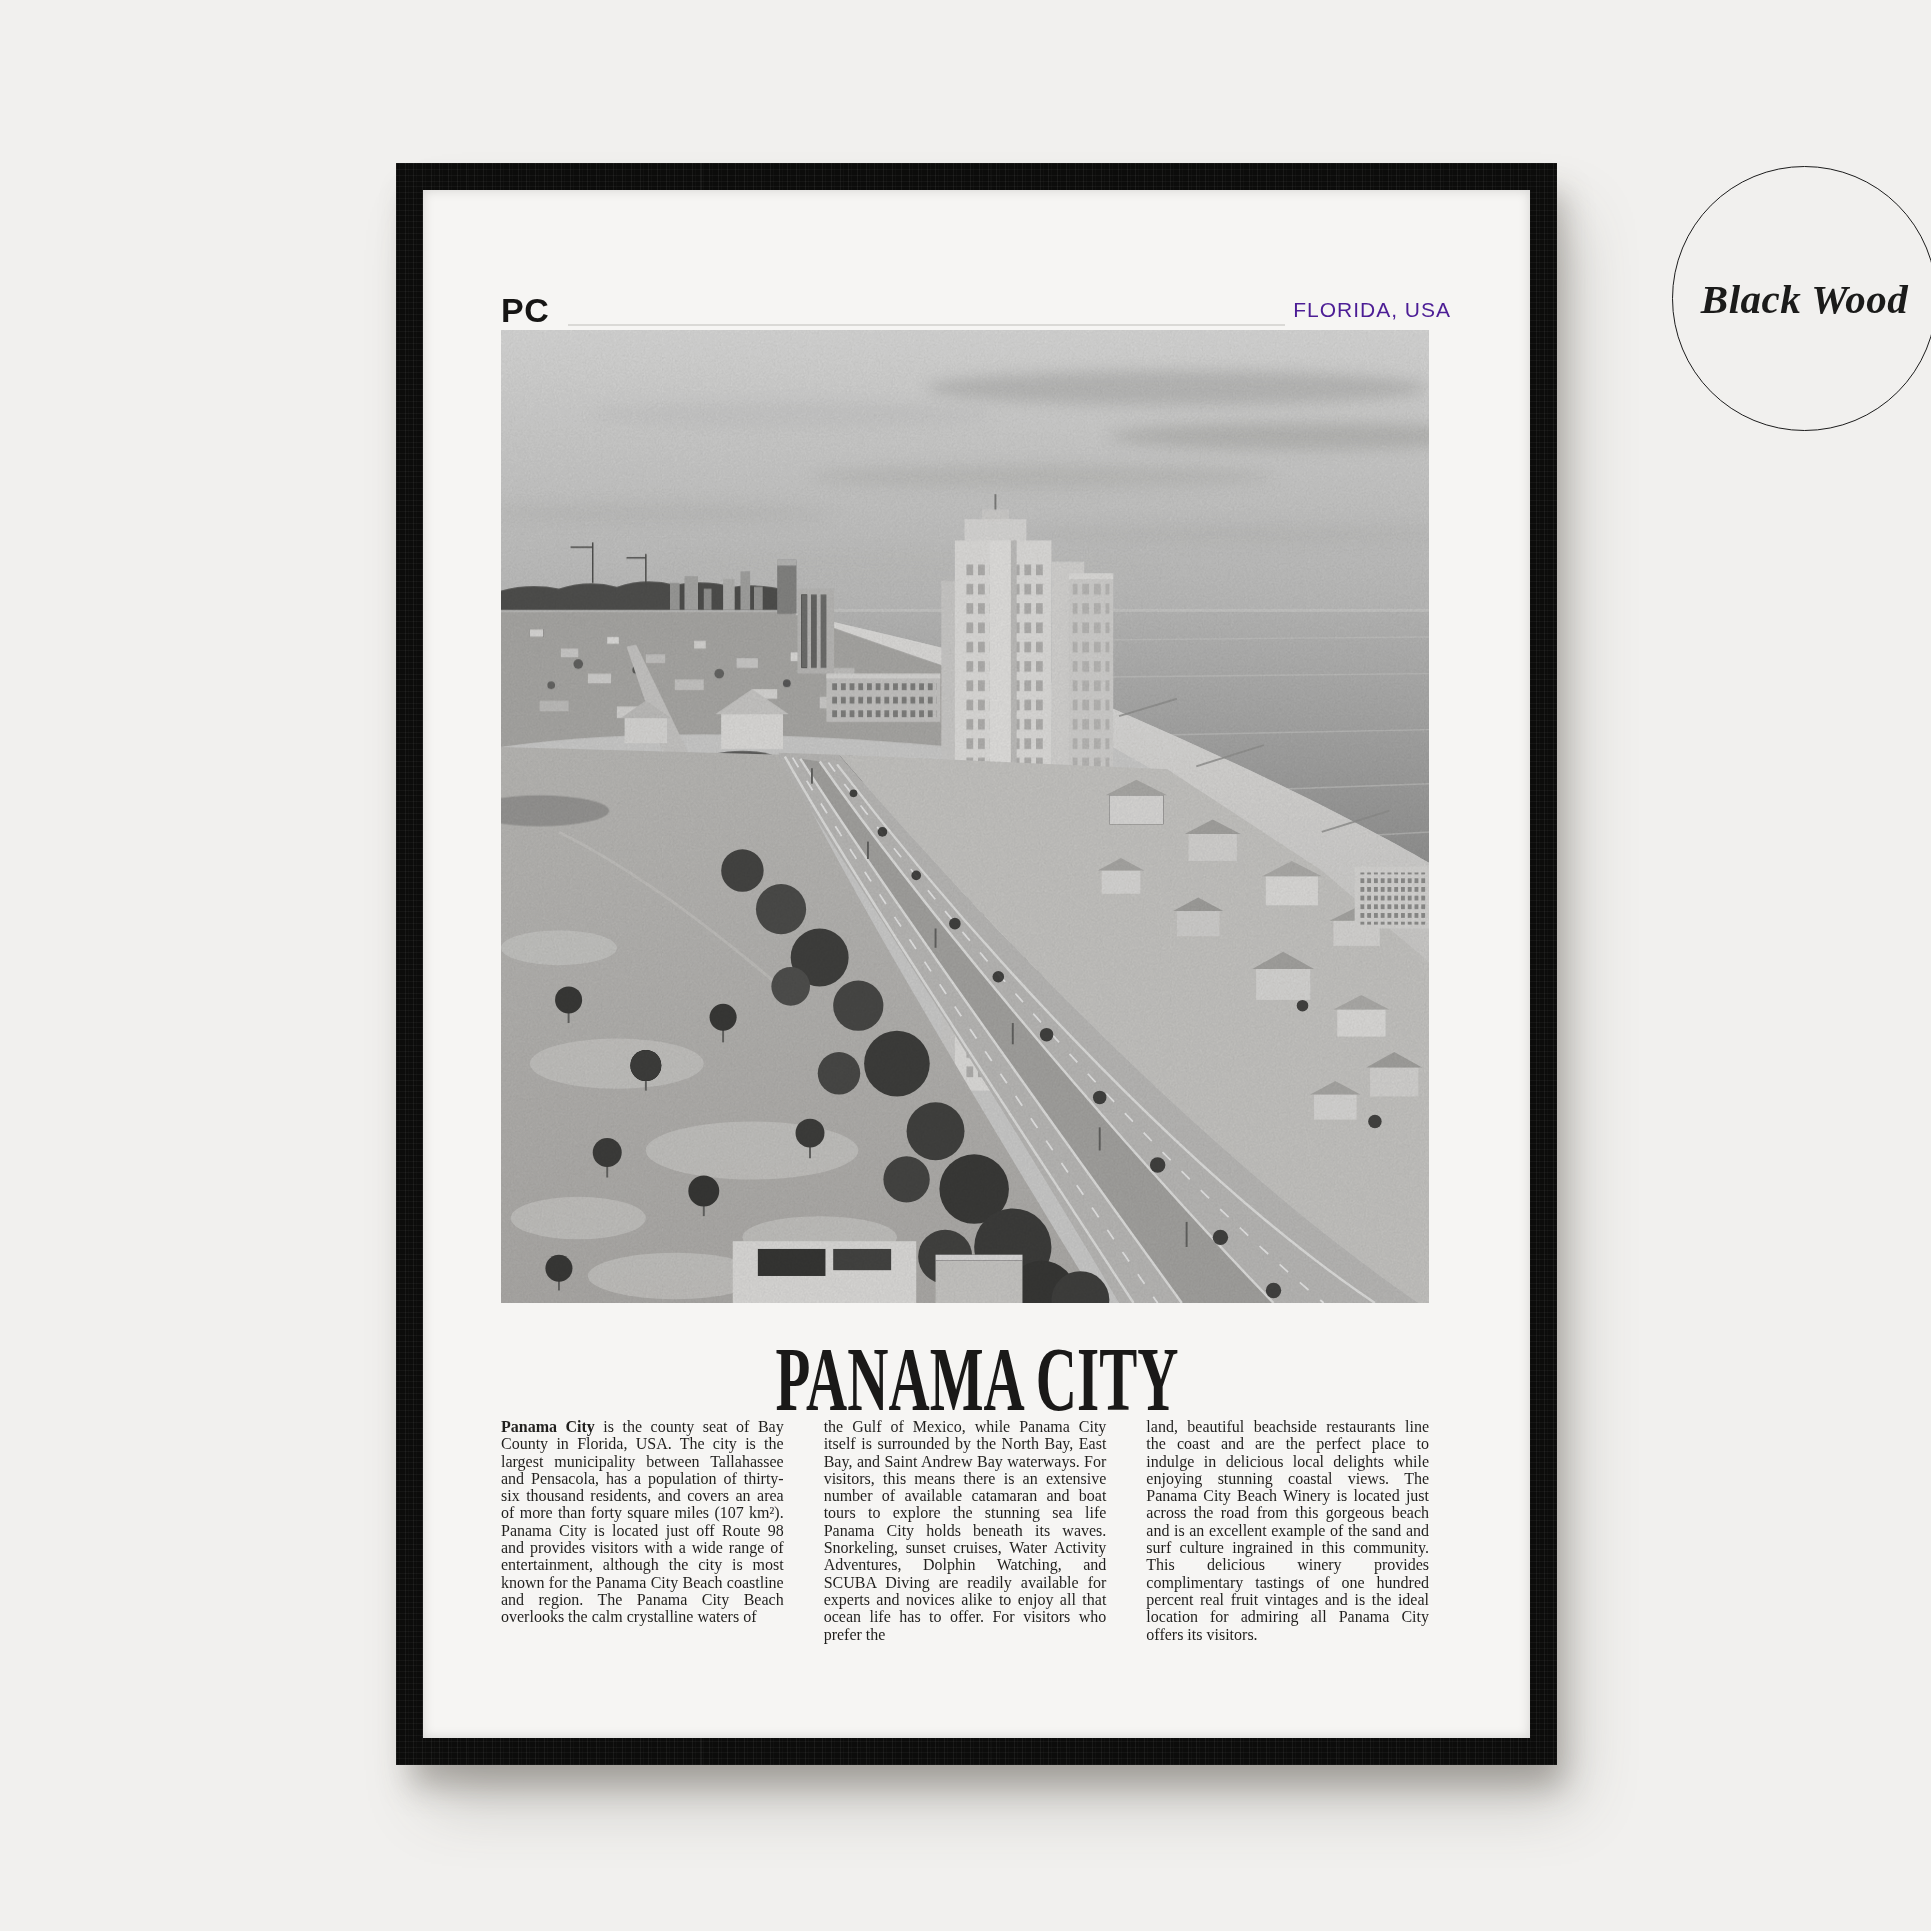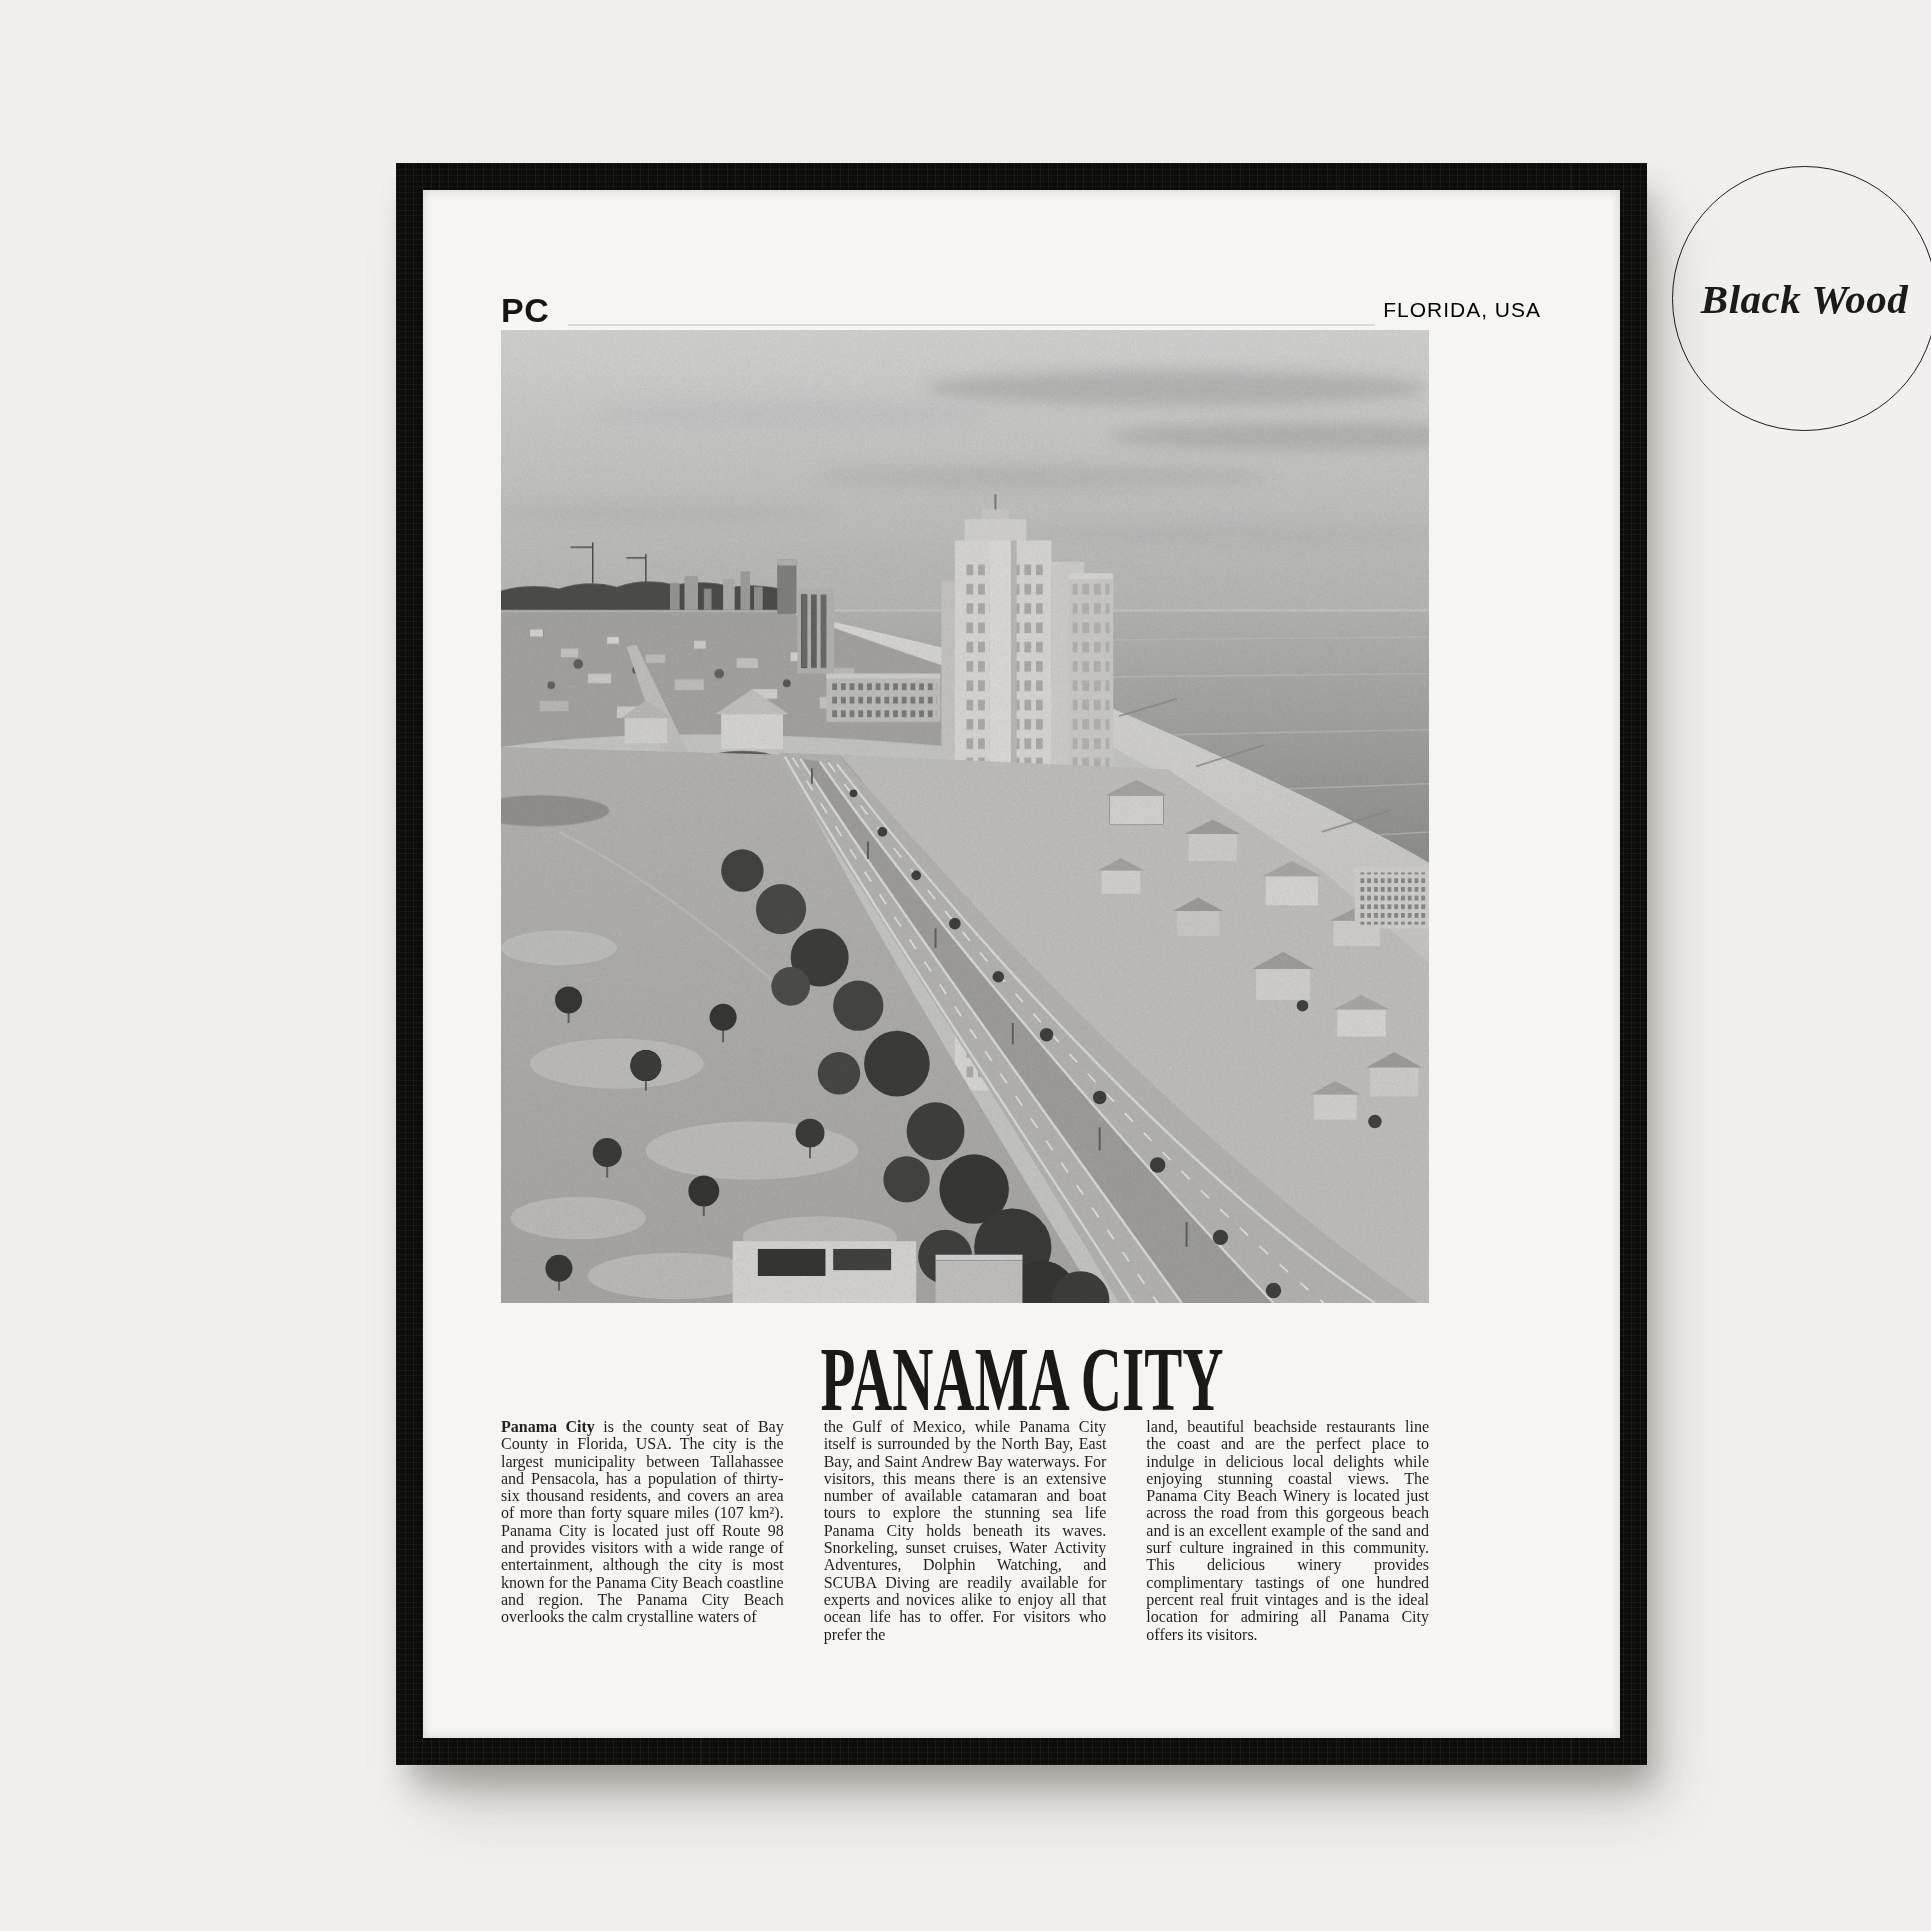"PC" .frame { width: 1251px -> 1161px }
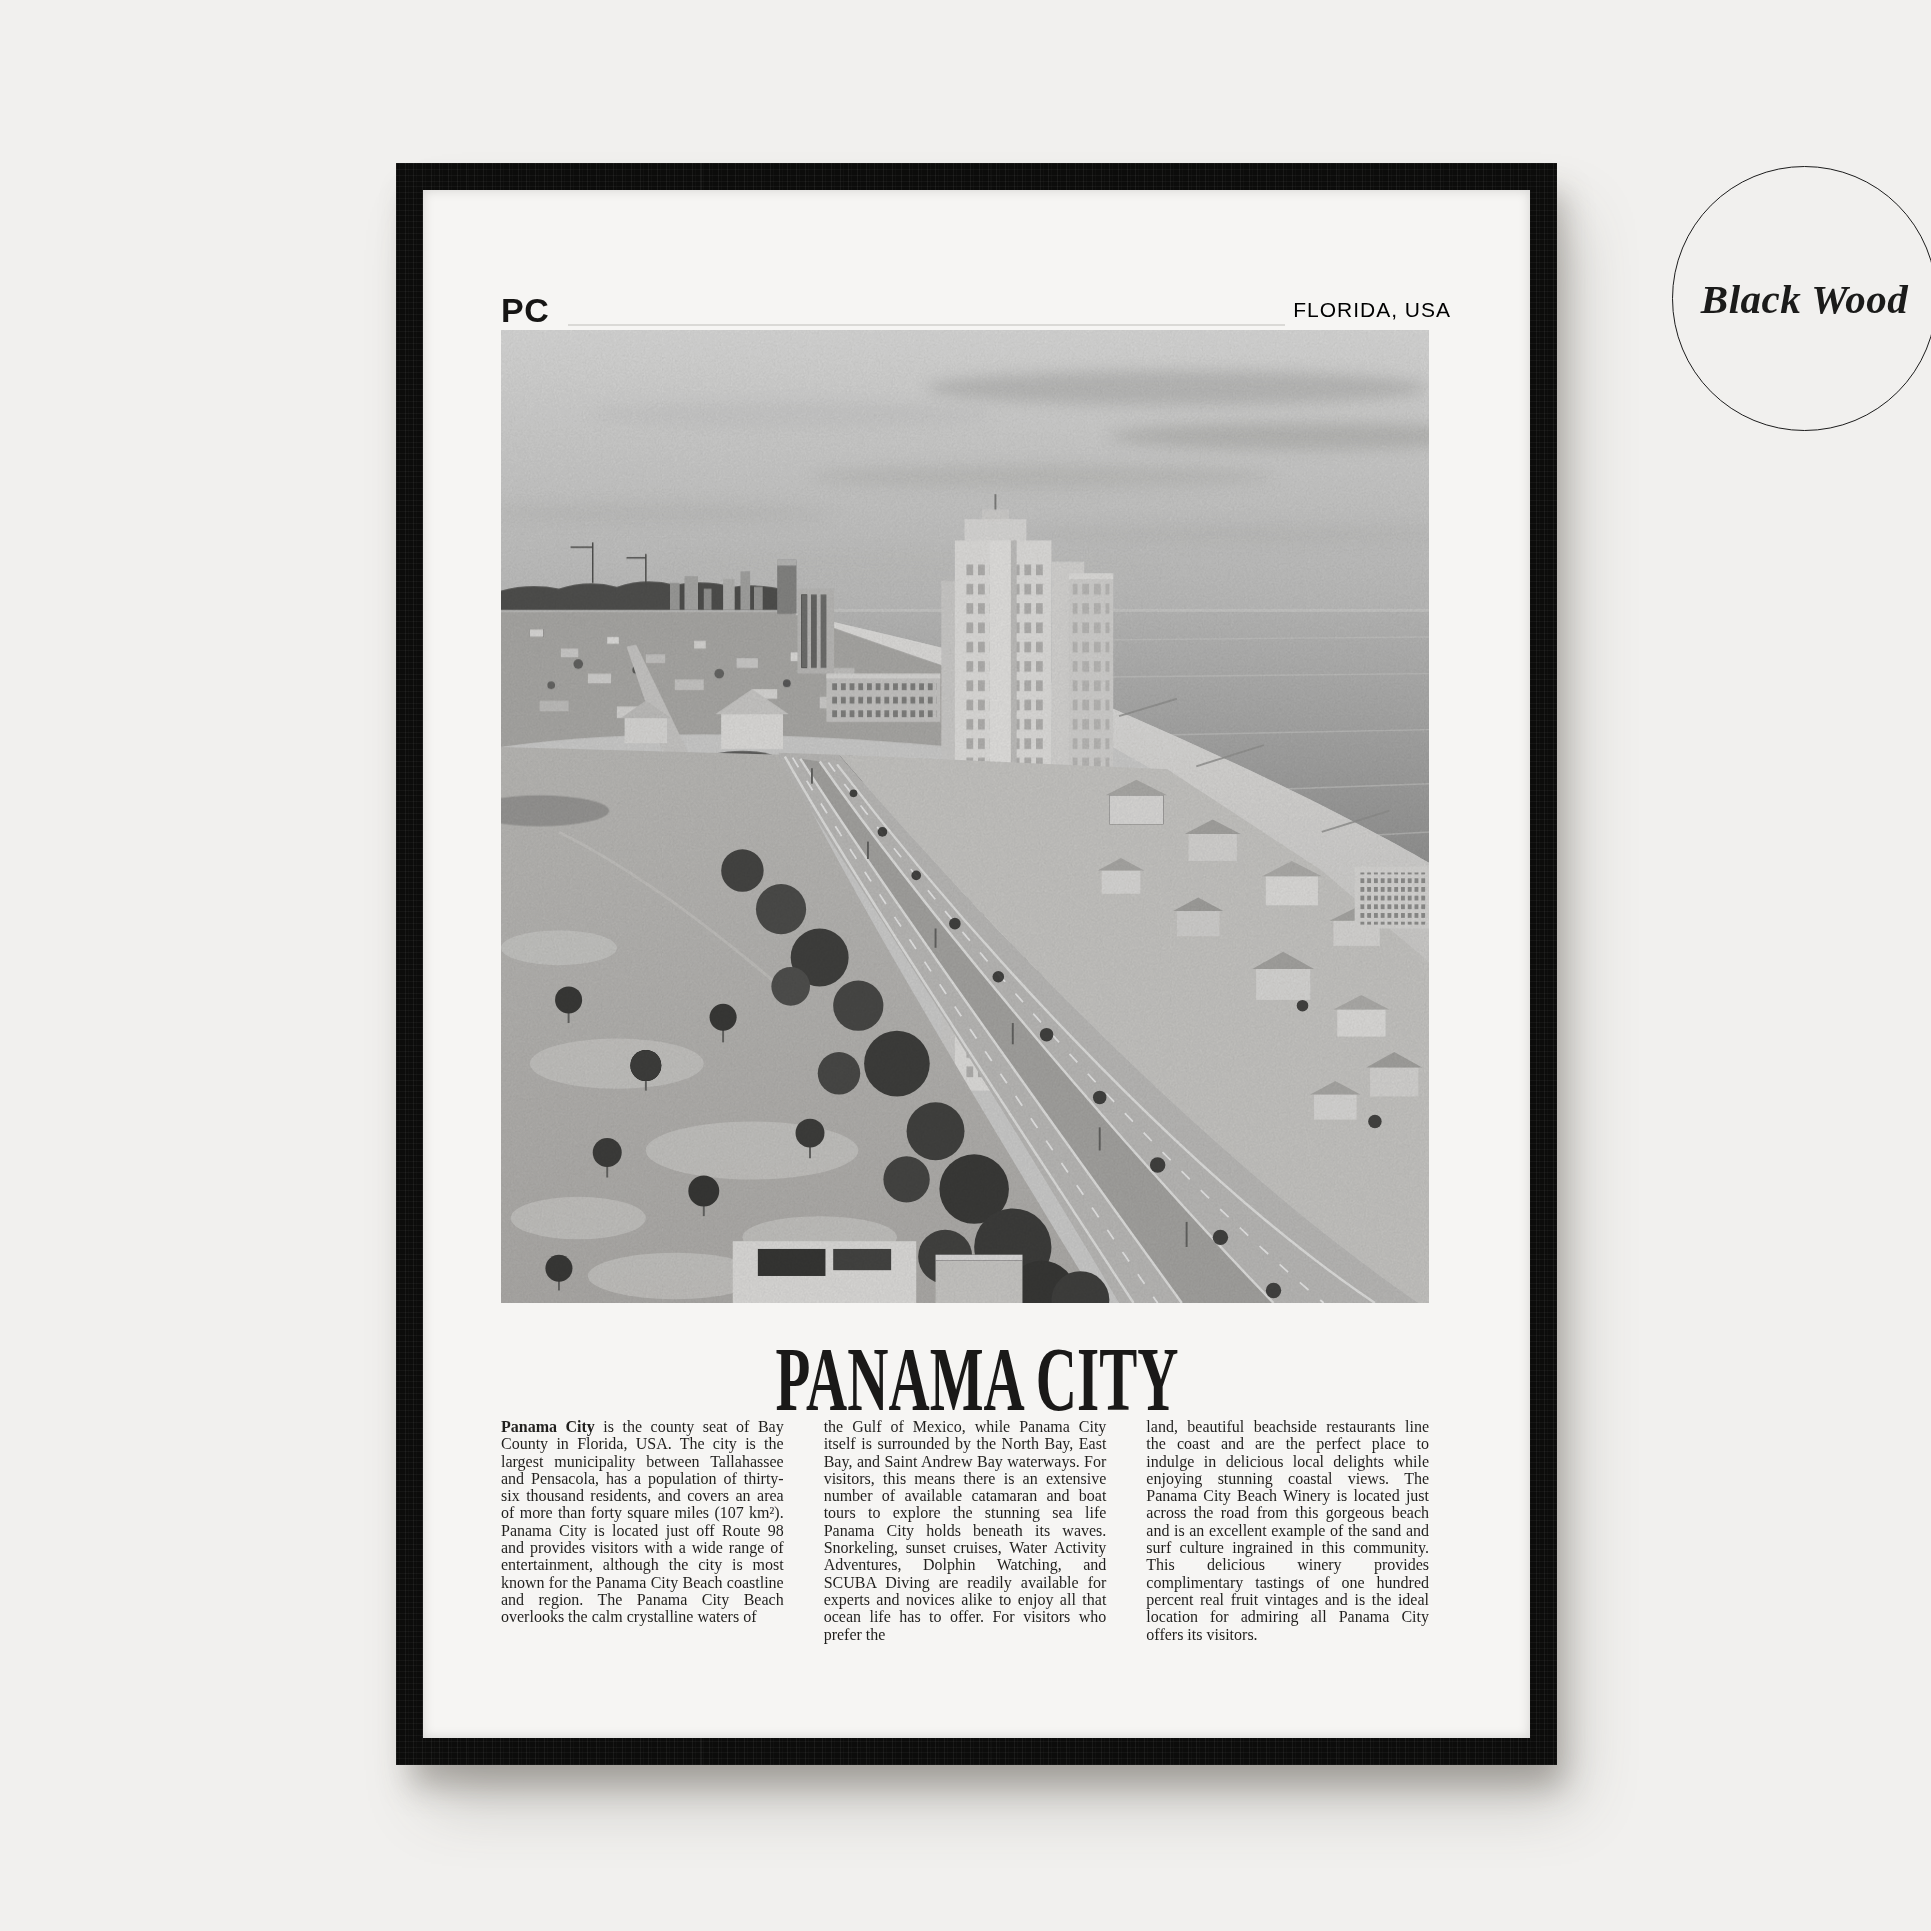"FLORIDA, USA" .location { color: #000000 -> #4c1d95 }
